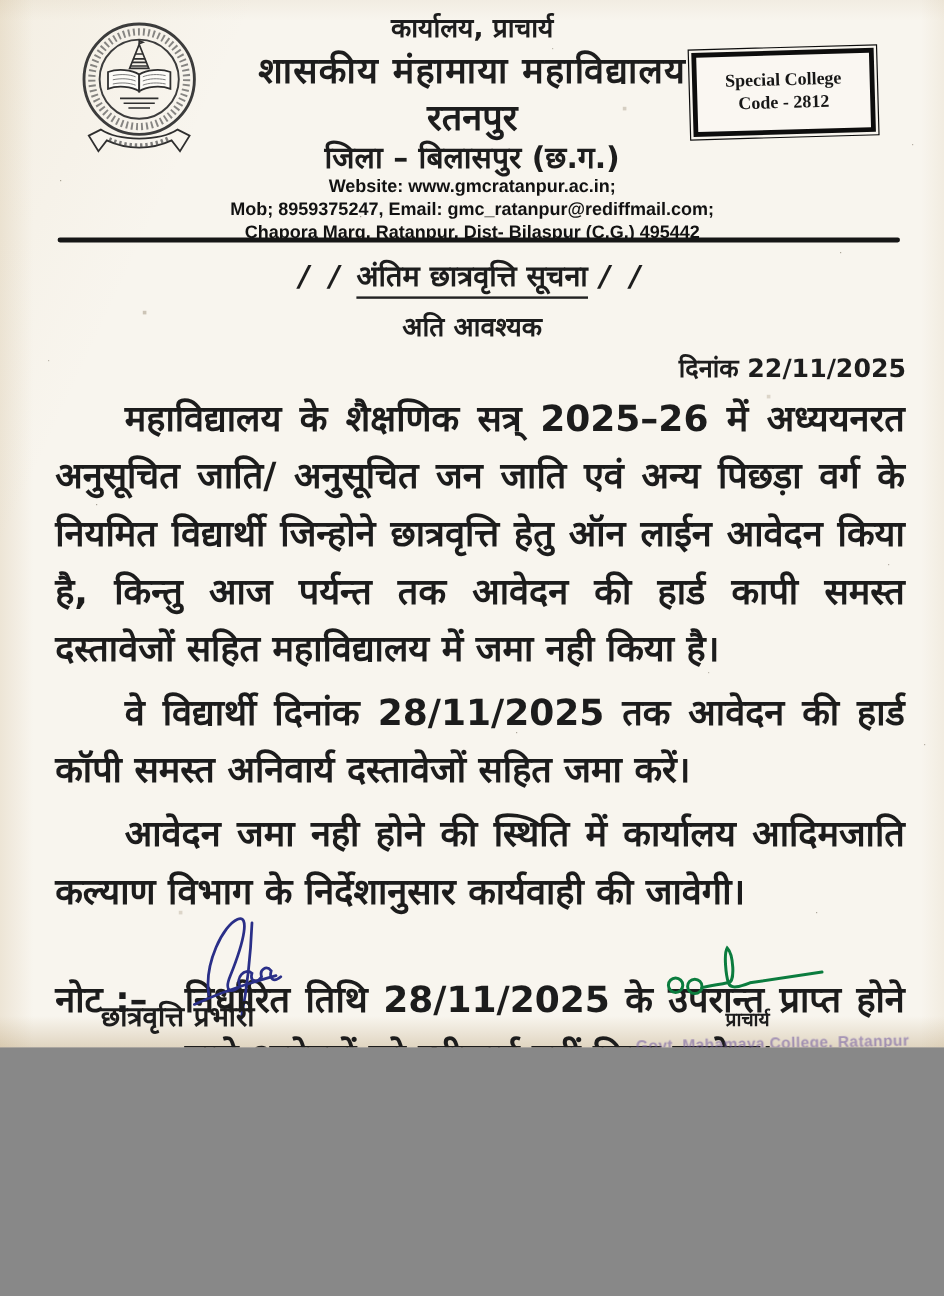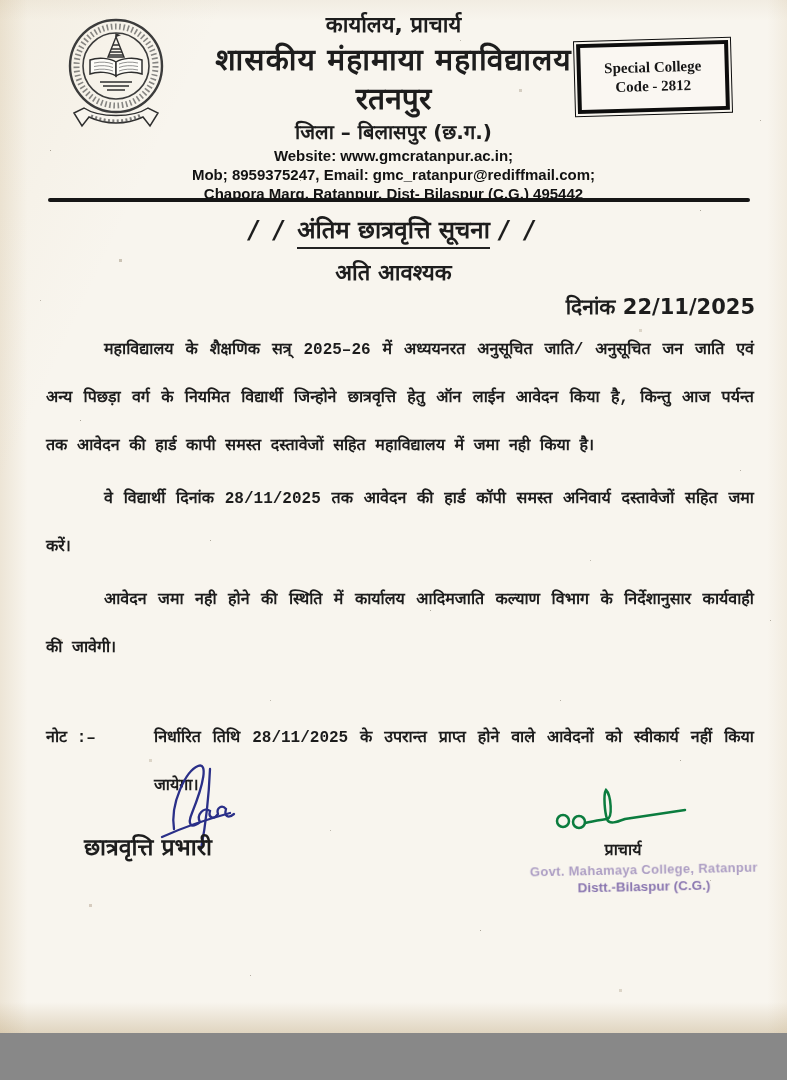"कार्यालय, प्राचार्य" .page { height: 1033px -> 873px }
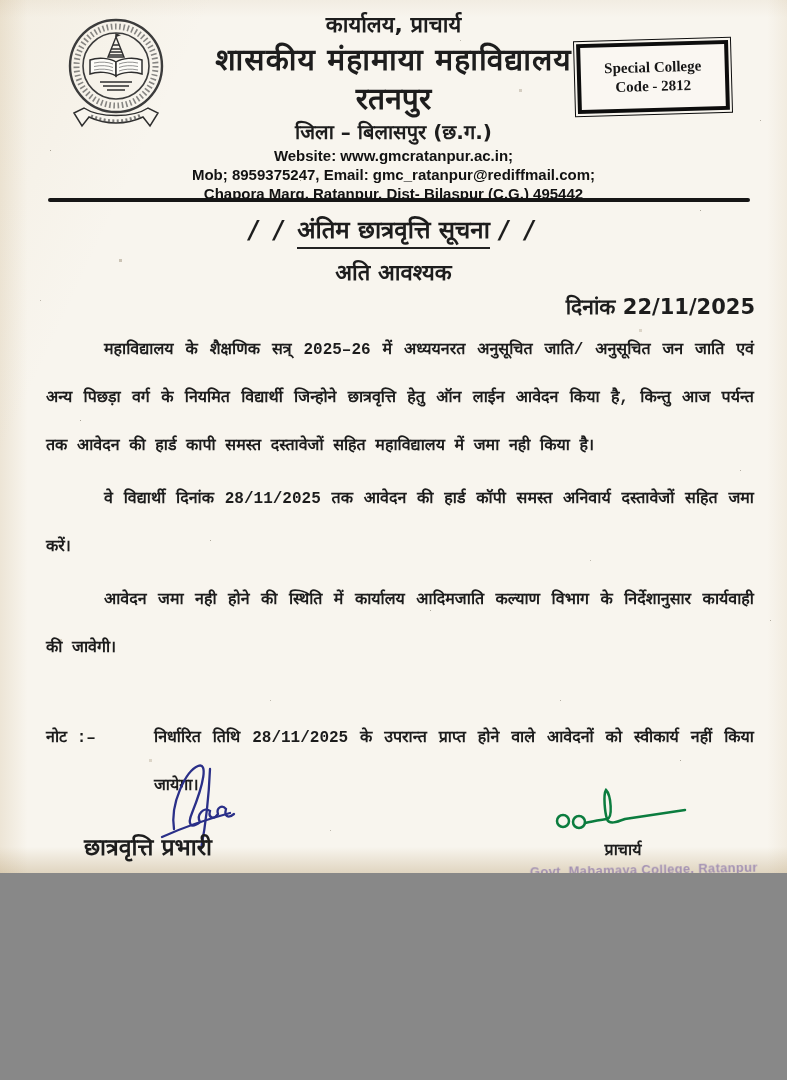"जिला – बिलासपुर (छ.ग.)" .district-line { font-size: 20px -> 25px }
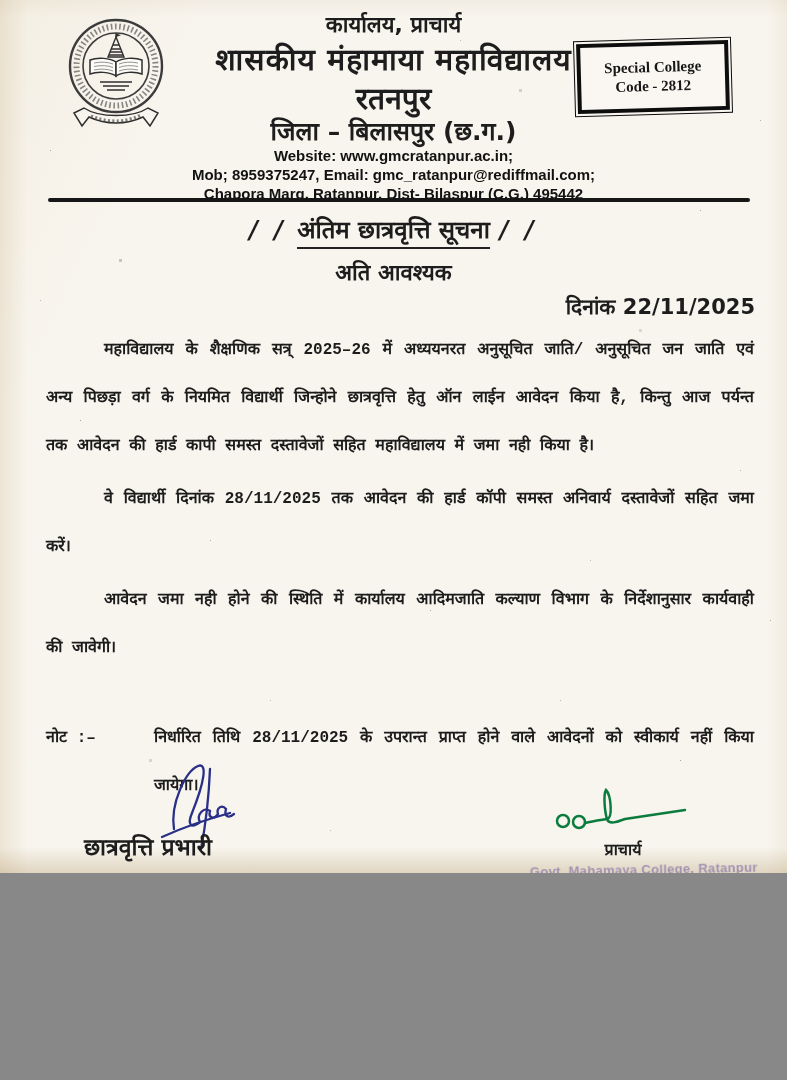"महाविद्यालय के शैक्षणिक सत्र् 2025–26" .body-text { font-family: Liberation Mono, monospace -> none; font-size: 16px -> 30px }
